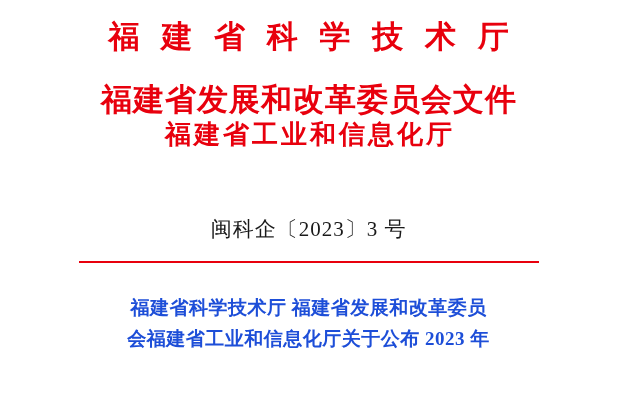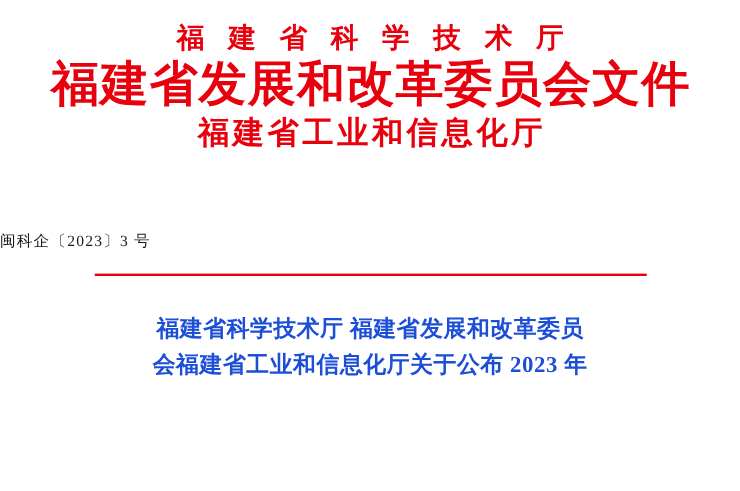"福 建 省 科 学" .masthead-line.l1 { font-size: 23px -> 31px }
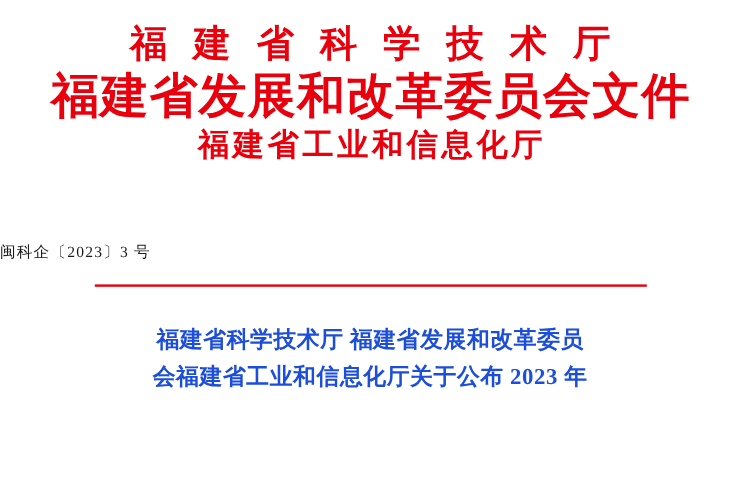"福建省发展和改革委员会文件" .masthead-line.l2 { font-size: 40px -> 31px; margin-top: none -> 25px }
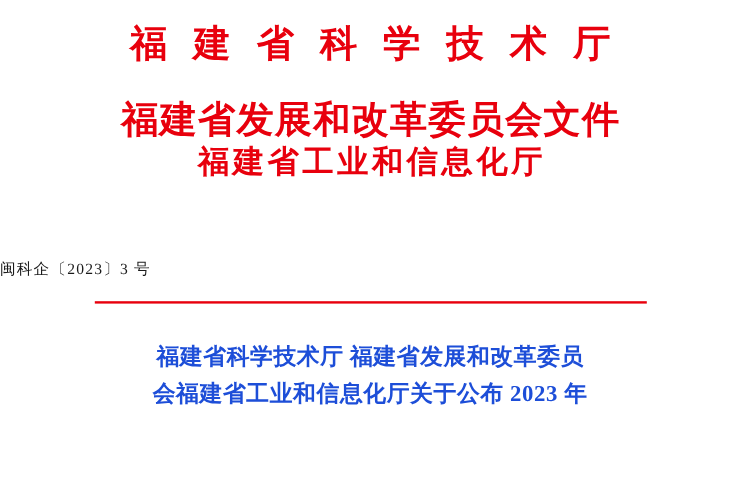"闽科企〔2023〕3 号" .docnum { font-size: 13px -> 21px; text-align: left -> center }
